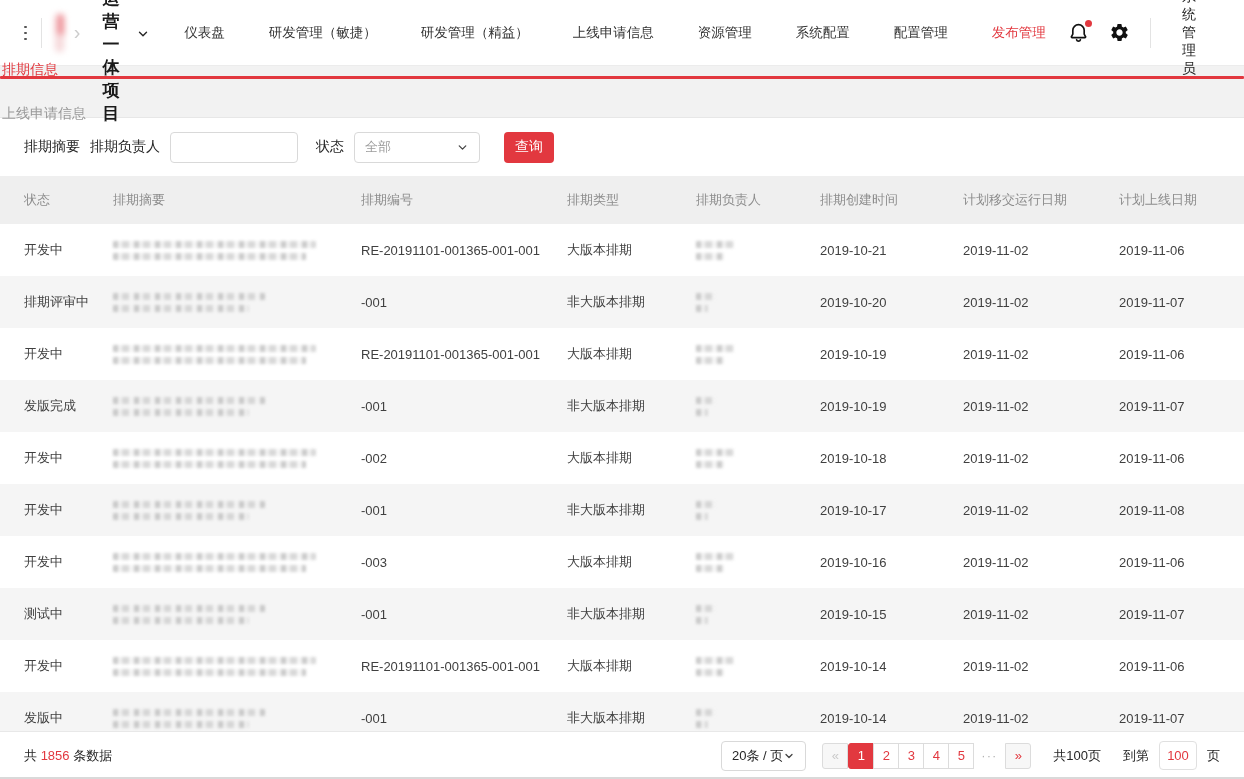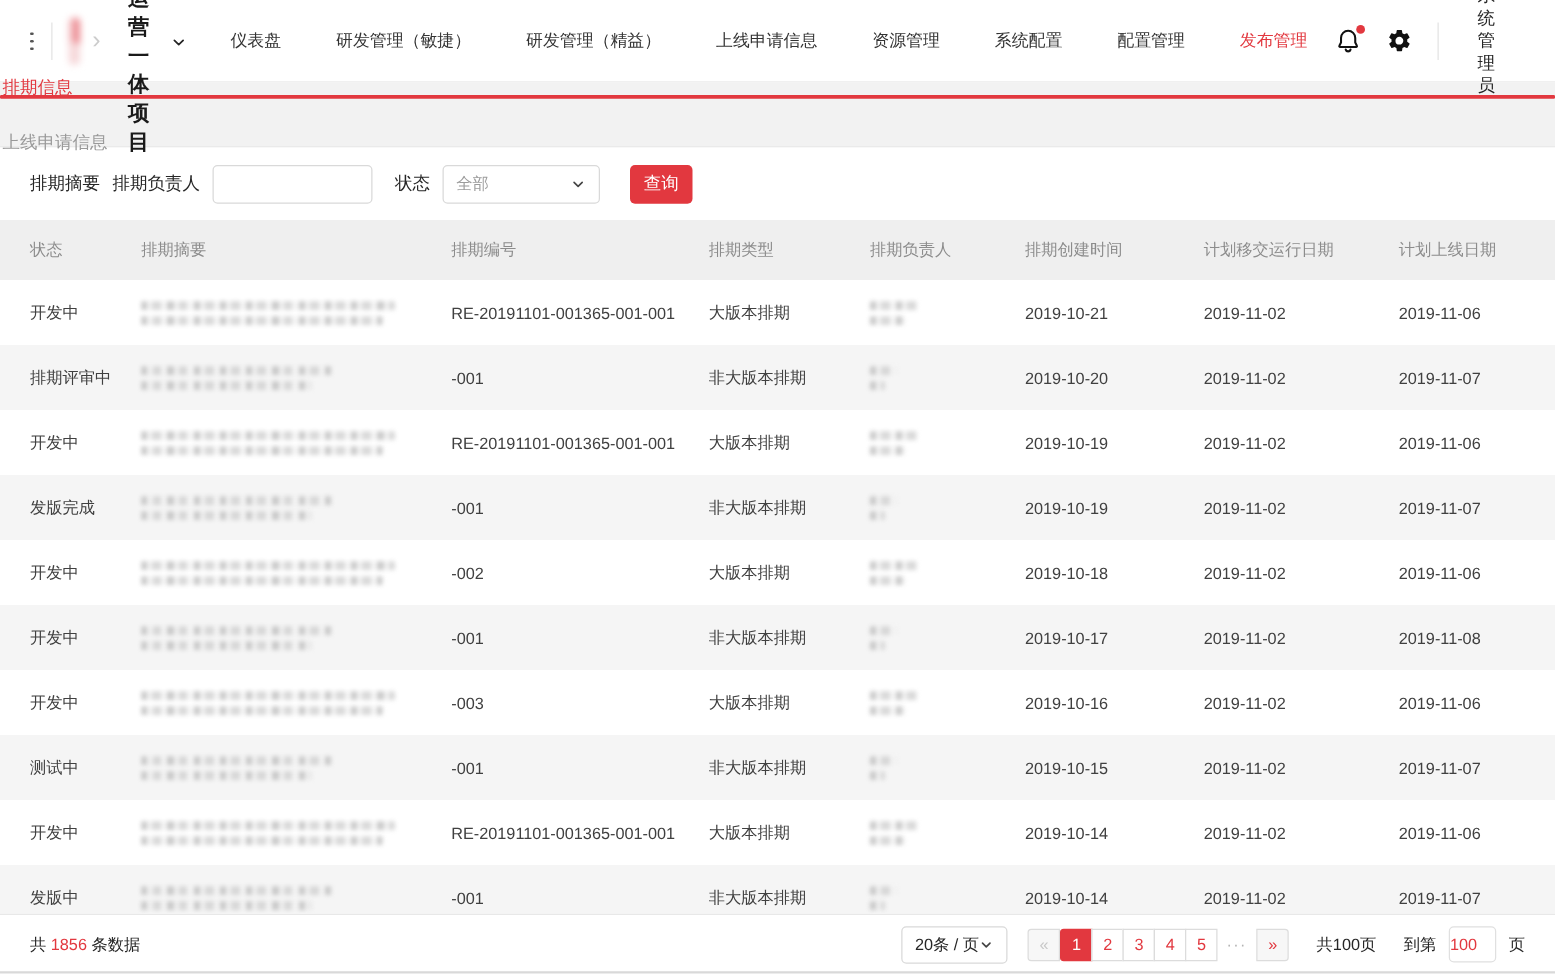"100" .goto-input { text-align: none -> center }
